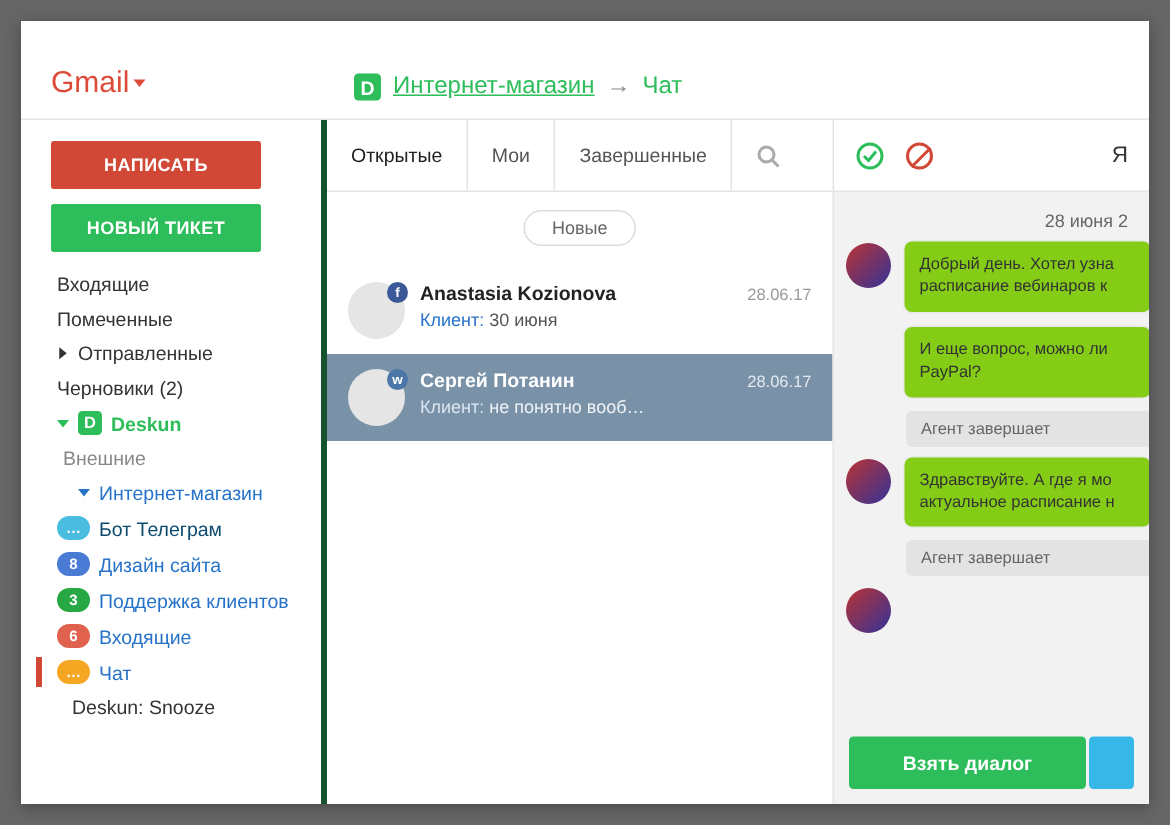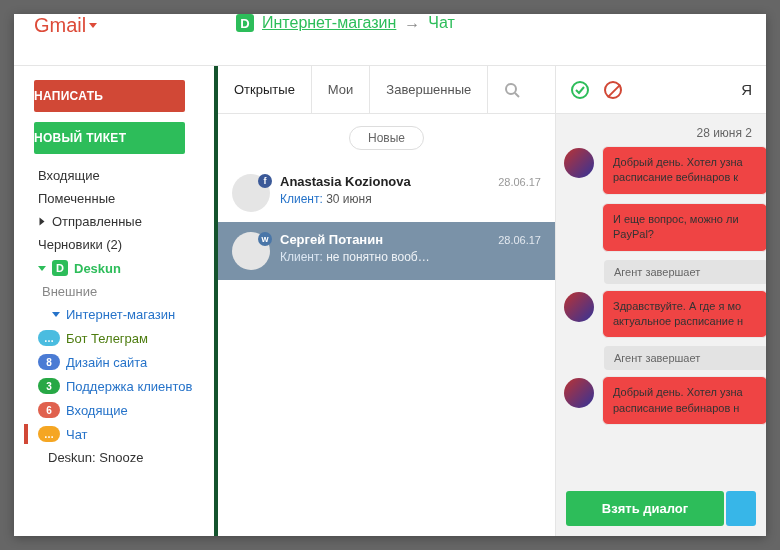"Gmail" .header { align-items: flex-start -> flex-end; height: 52px -> 66px; padding: 0 20px -> 12px 20px }
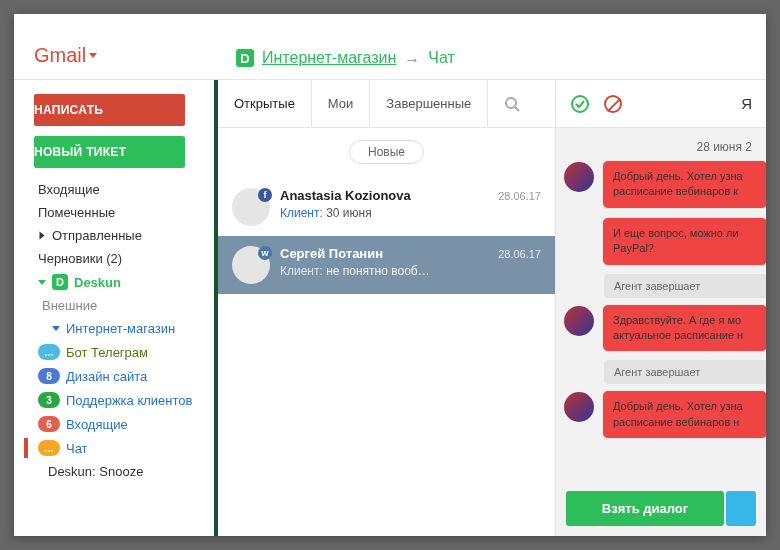"НАПИСАТЬ" .btn { text-align: left -> center; width: 151px -> 140px }
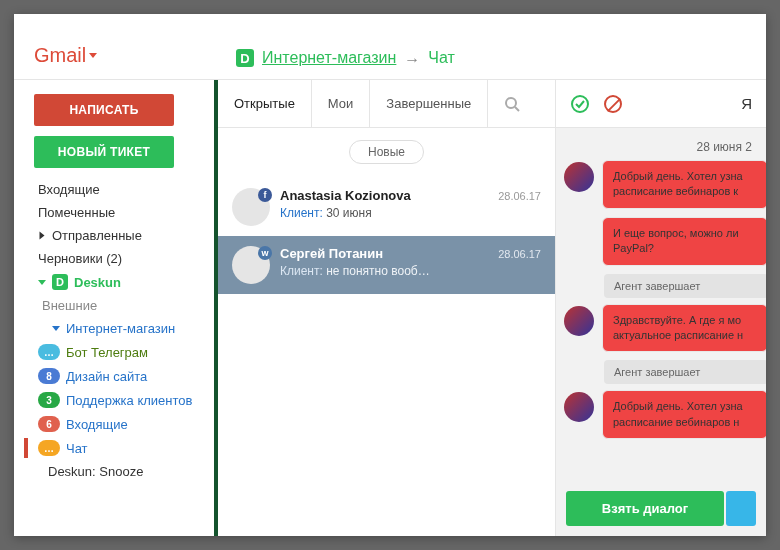"Добрый день. Хотел узна расписание" .bubble { background: #ef4444 -> #84cc16 }
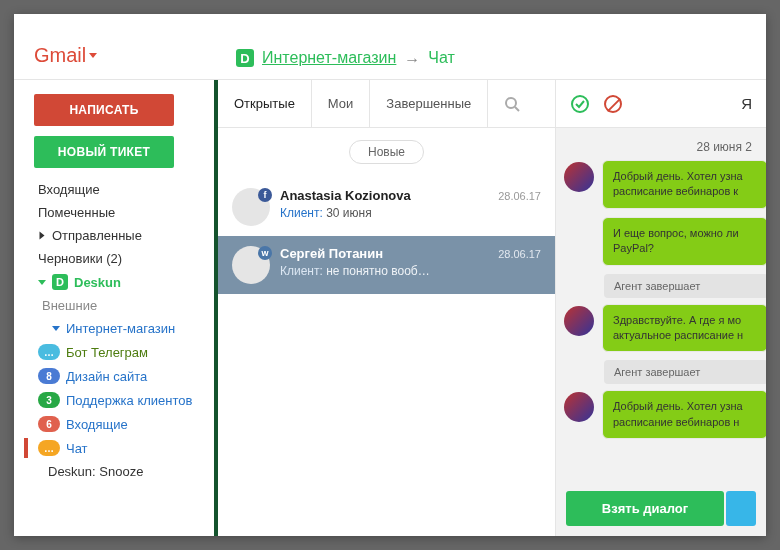"Бот Телеграм" span { color: #4d7c0f -> #0c4a6e }
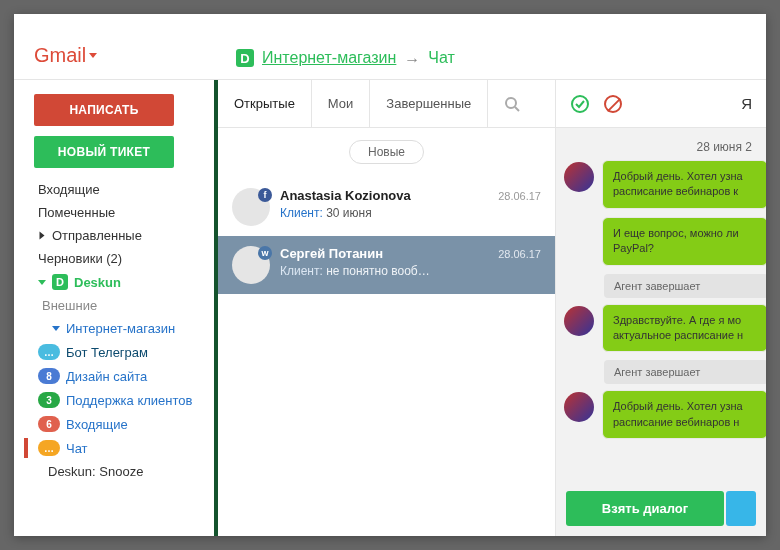"Добрый день. Хотел узна расписание вебинаров н" div.bubble { html: <div>Добрый день. Хотел узна расписание вебинаров н</div> -> none }
